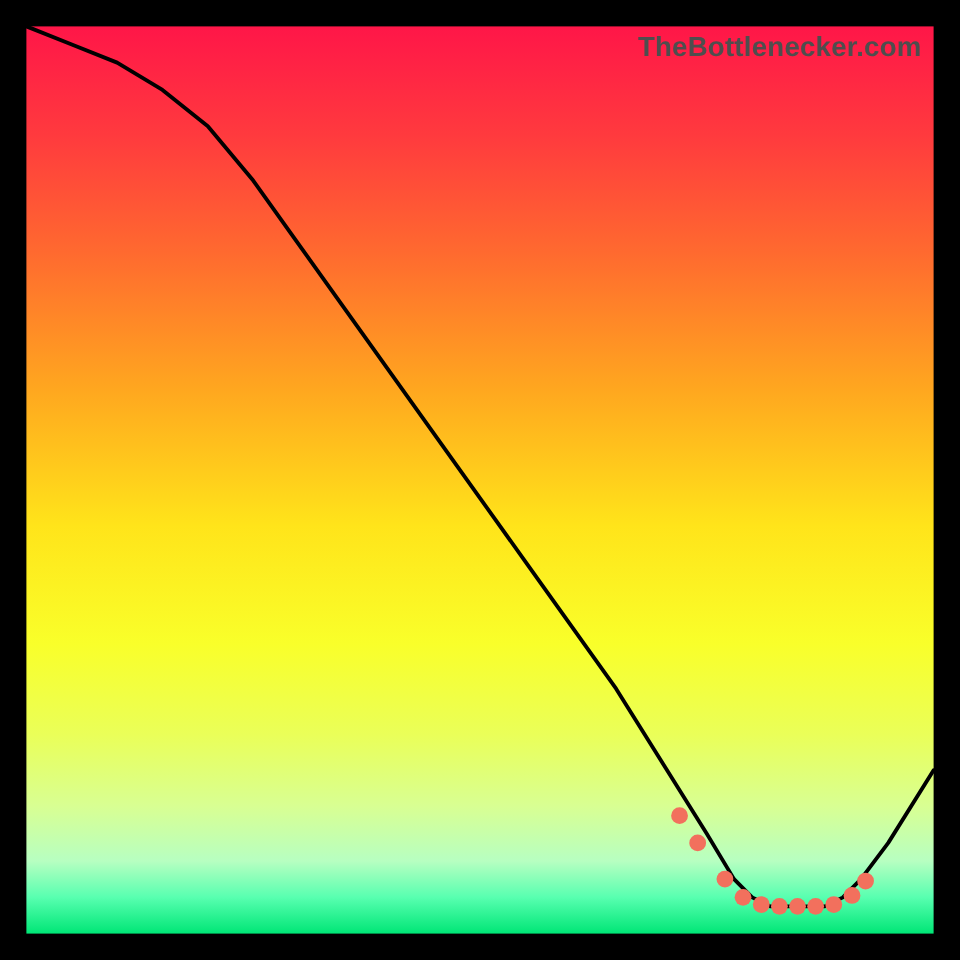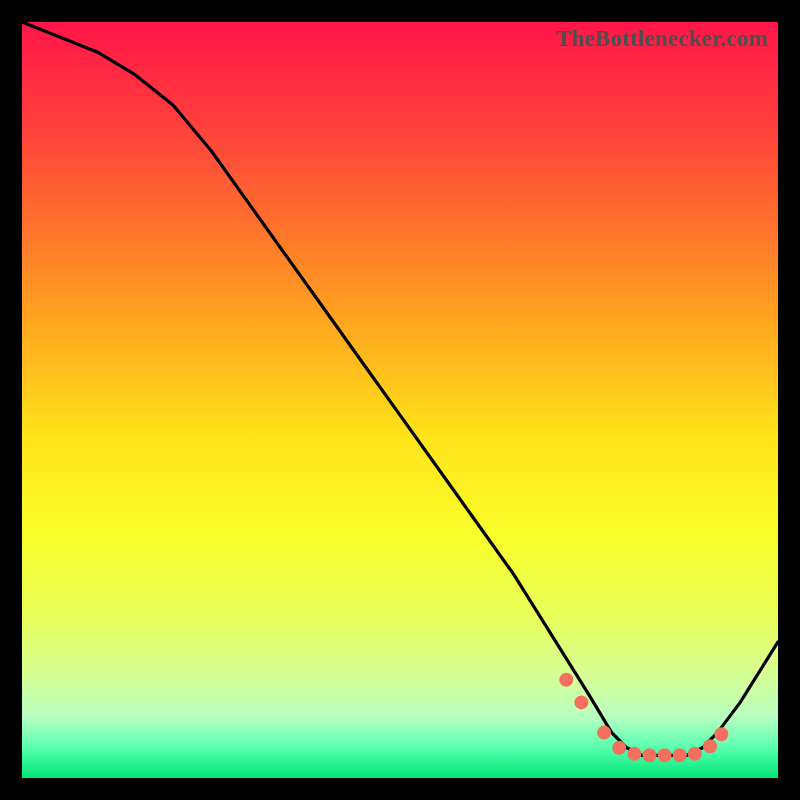"TheBottlenecker.com" .watermark { font-family: Liberation Serif, serif -> Liberation Sans, sans-serif }
